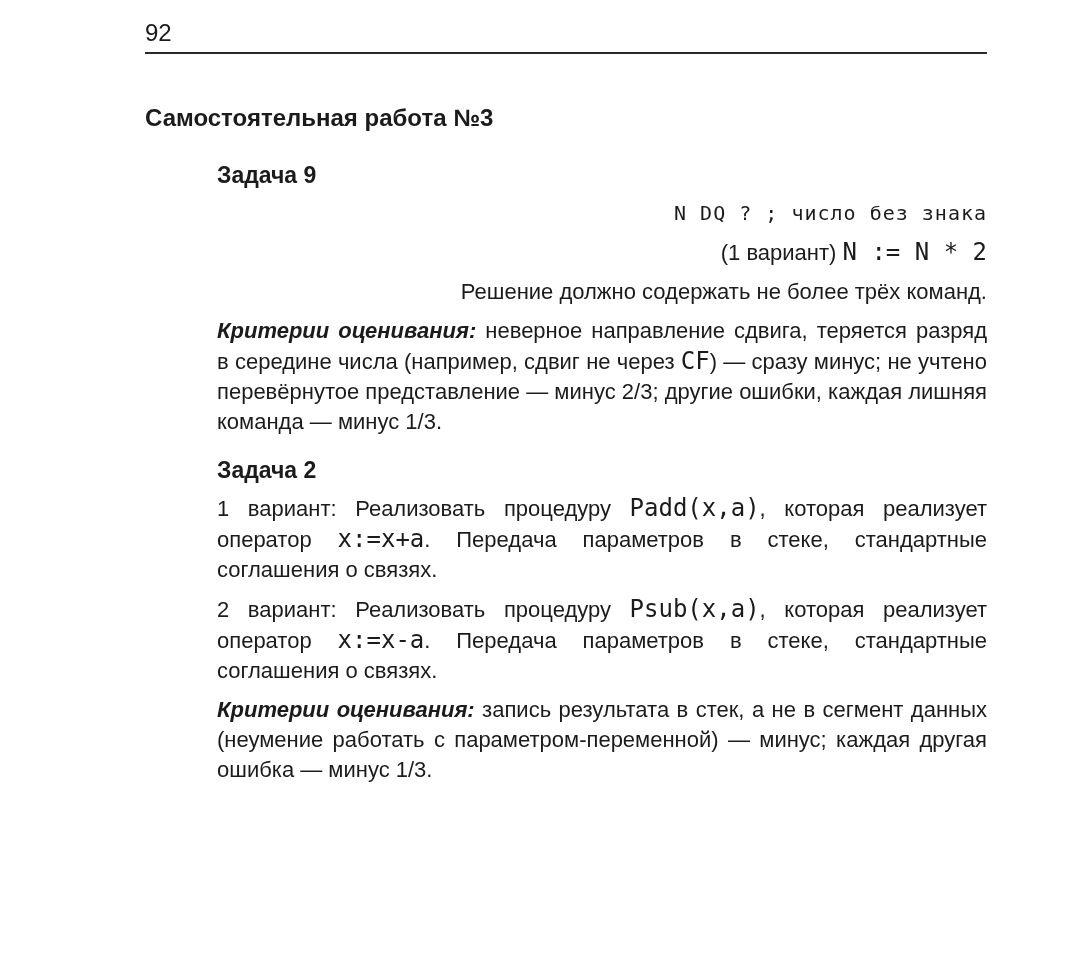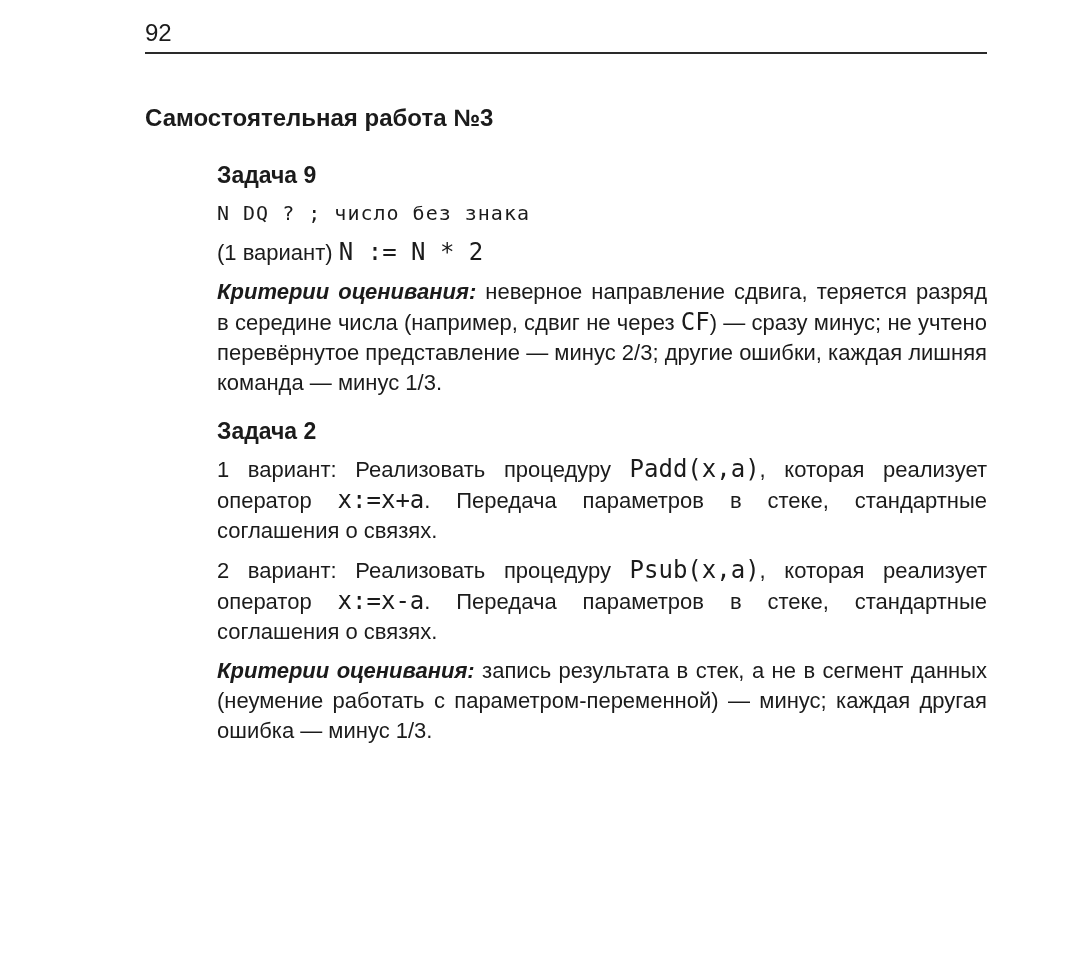"N DQ ? ; число" p { text-align: none -> right }
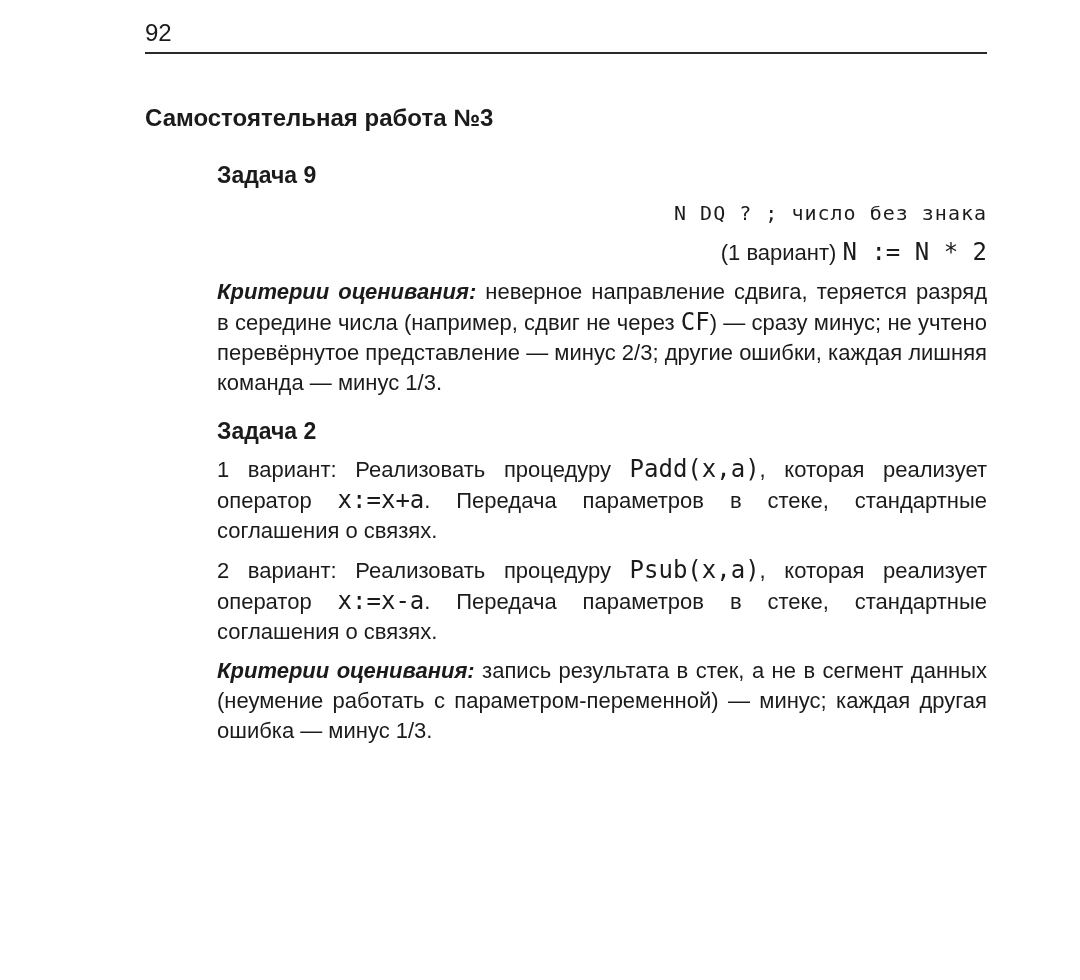"Решение должно содержать не более" p { html: none -> <p>Решение должно содержать не более трёх команд.</p> }
